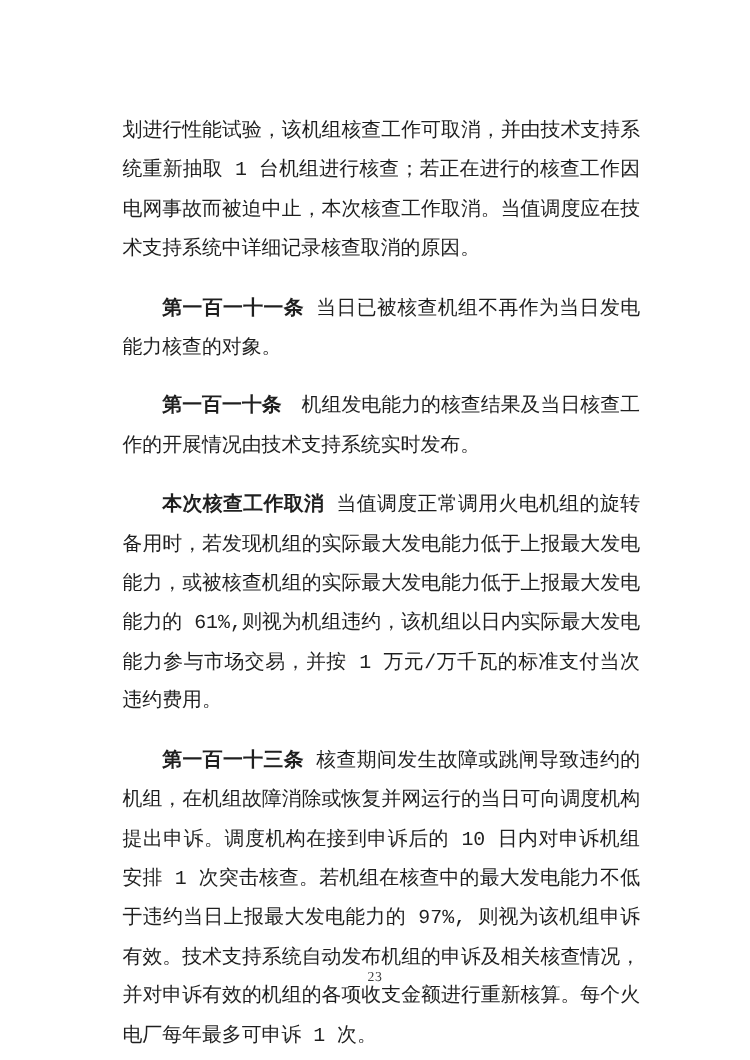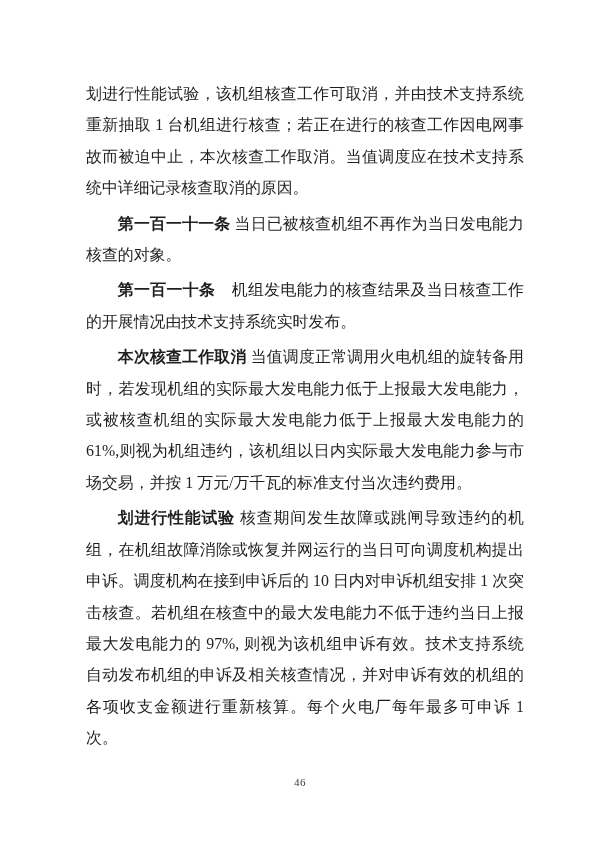"划进行性能试验，该机组核查工作可取消，并由技术支持系统重新抽取 1" .para { font-family: none -> Liberation Mono, monospace; margin: 4px -> 16px }
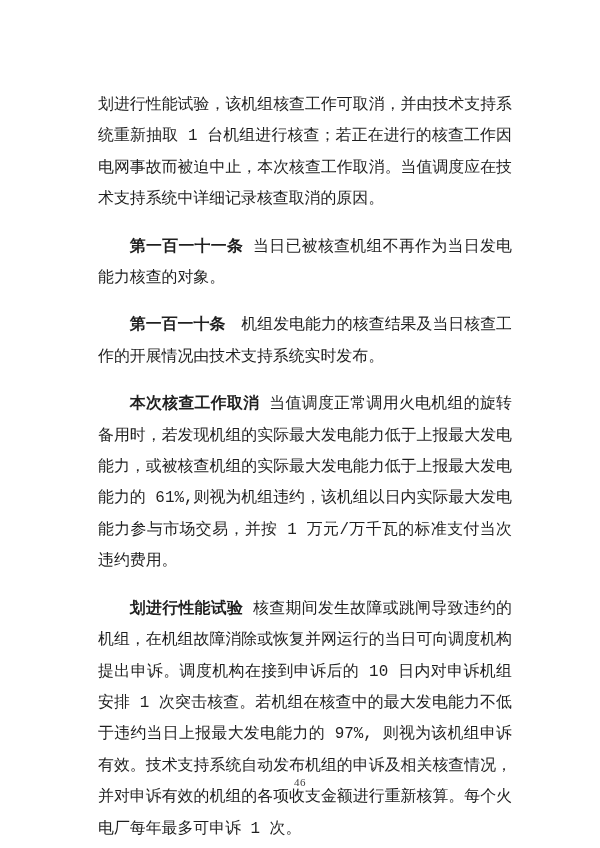"划进行性能试验" span.article-label { text: 划进行性能试验 -> 第一百一十三条 }
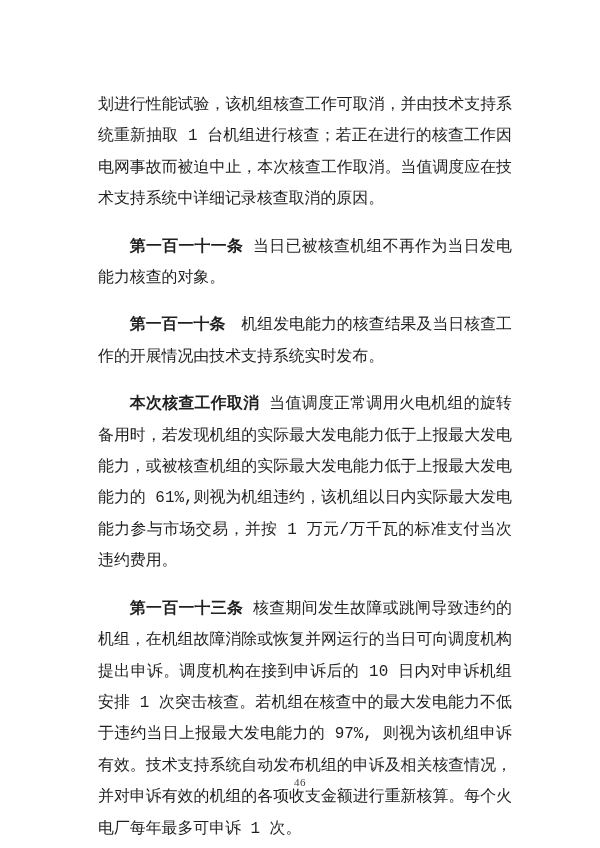"46" div.footer { text: 46 -> 23 }
